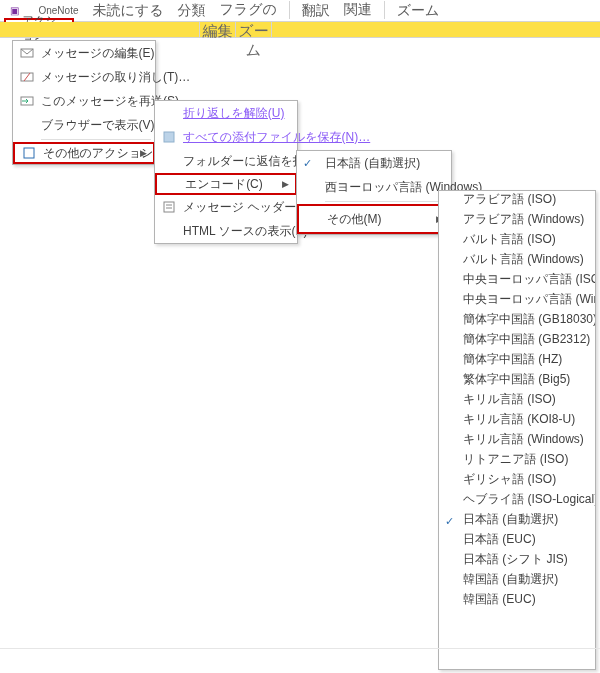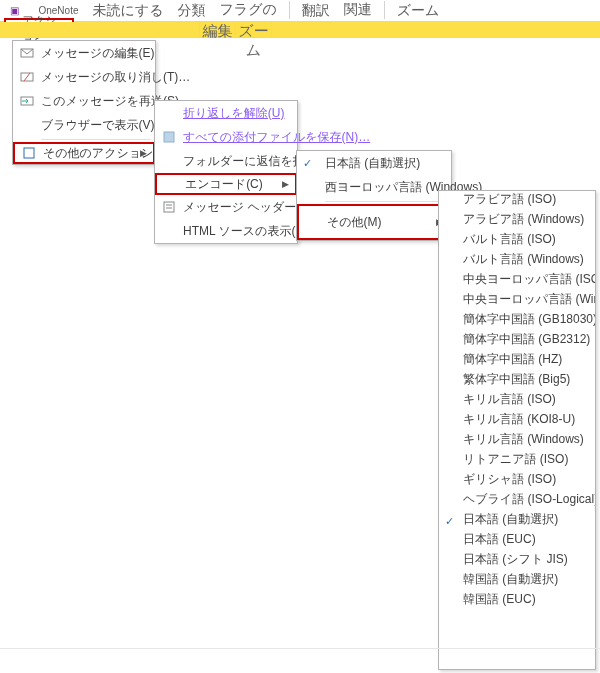"その他(M)" div.item { height: 36px -> 30px }
